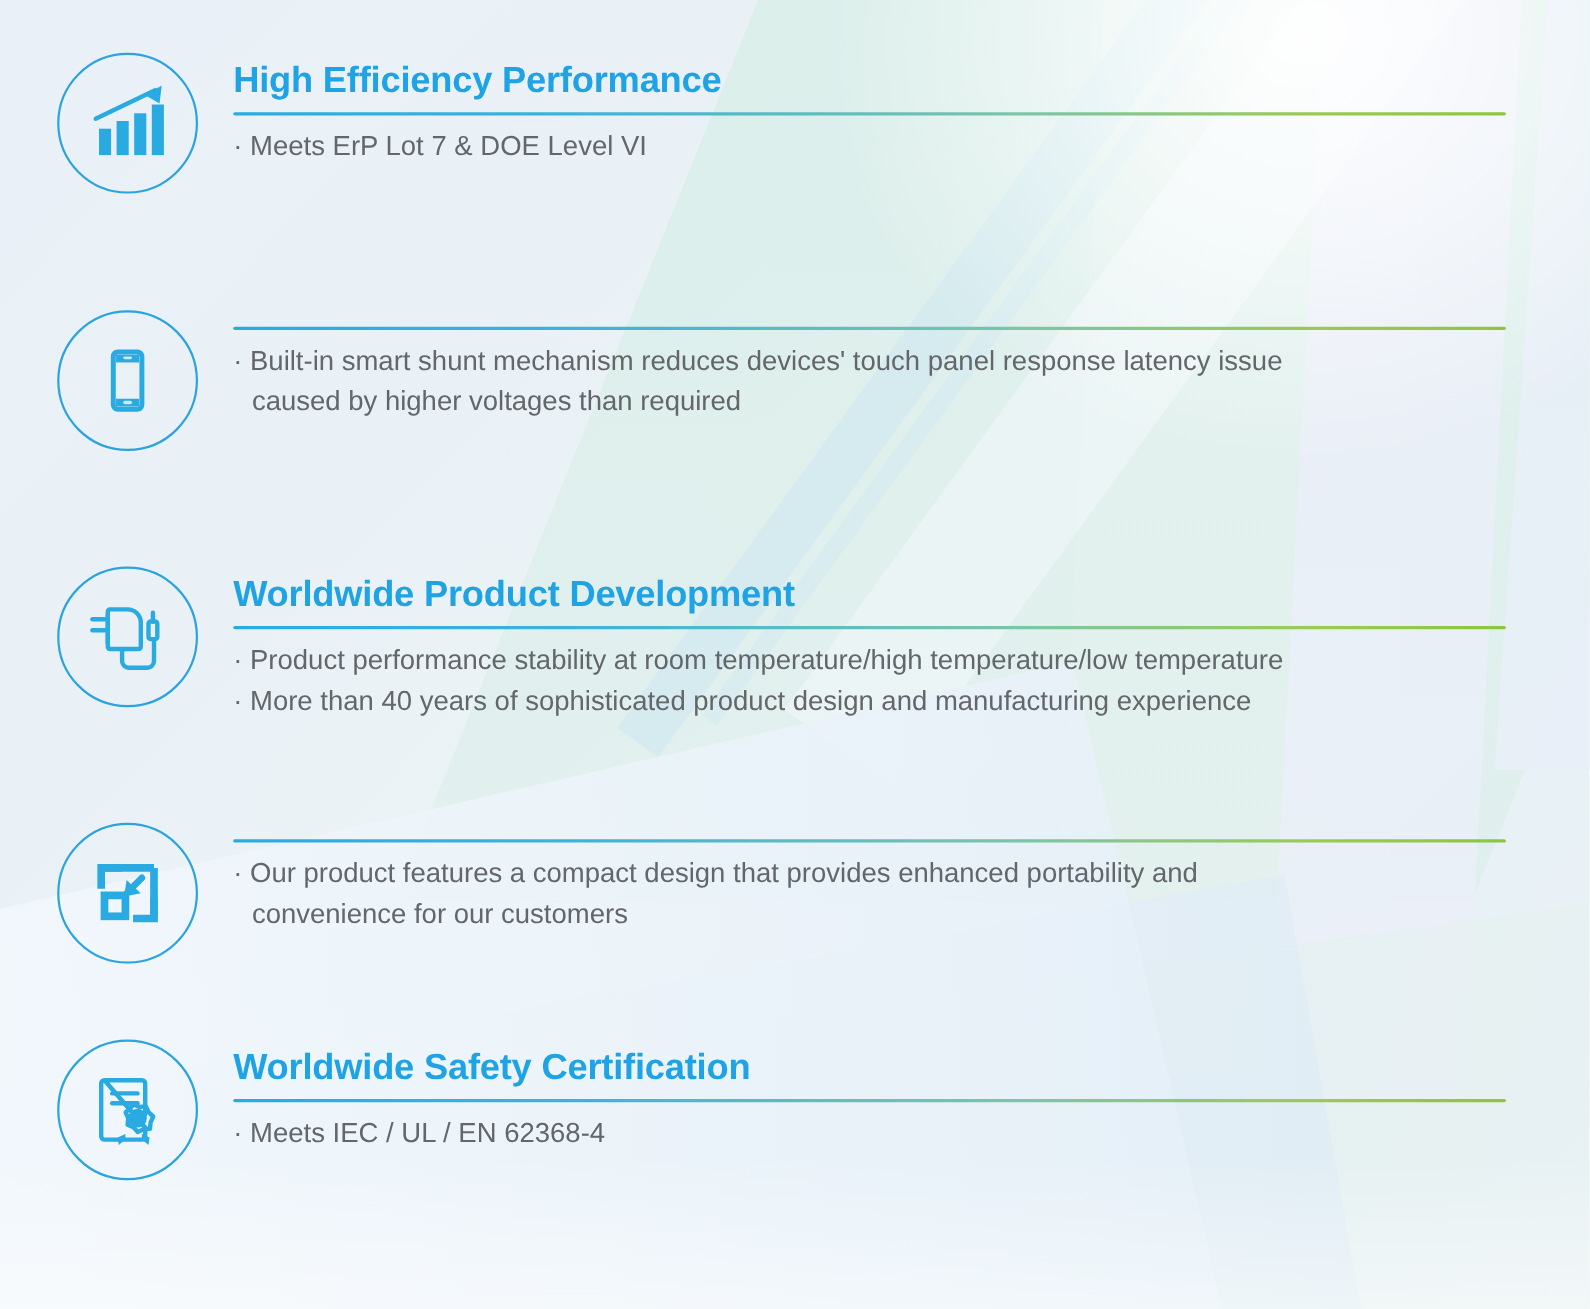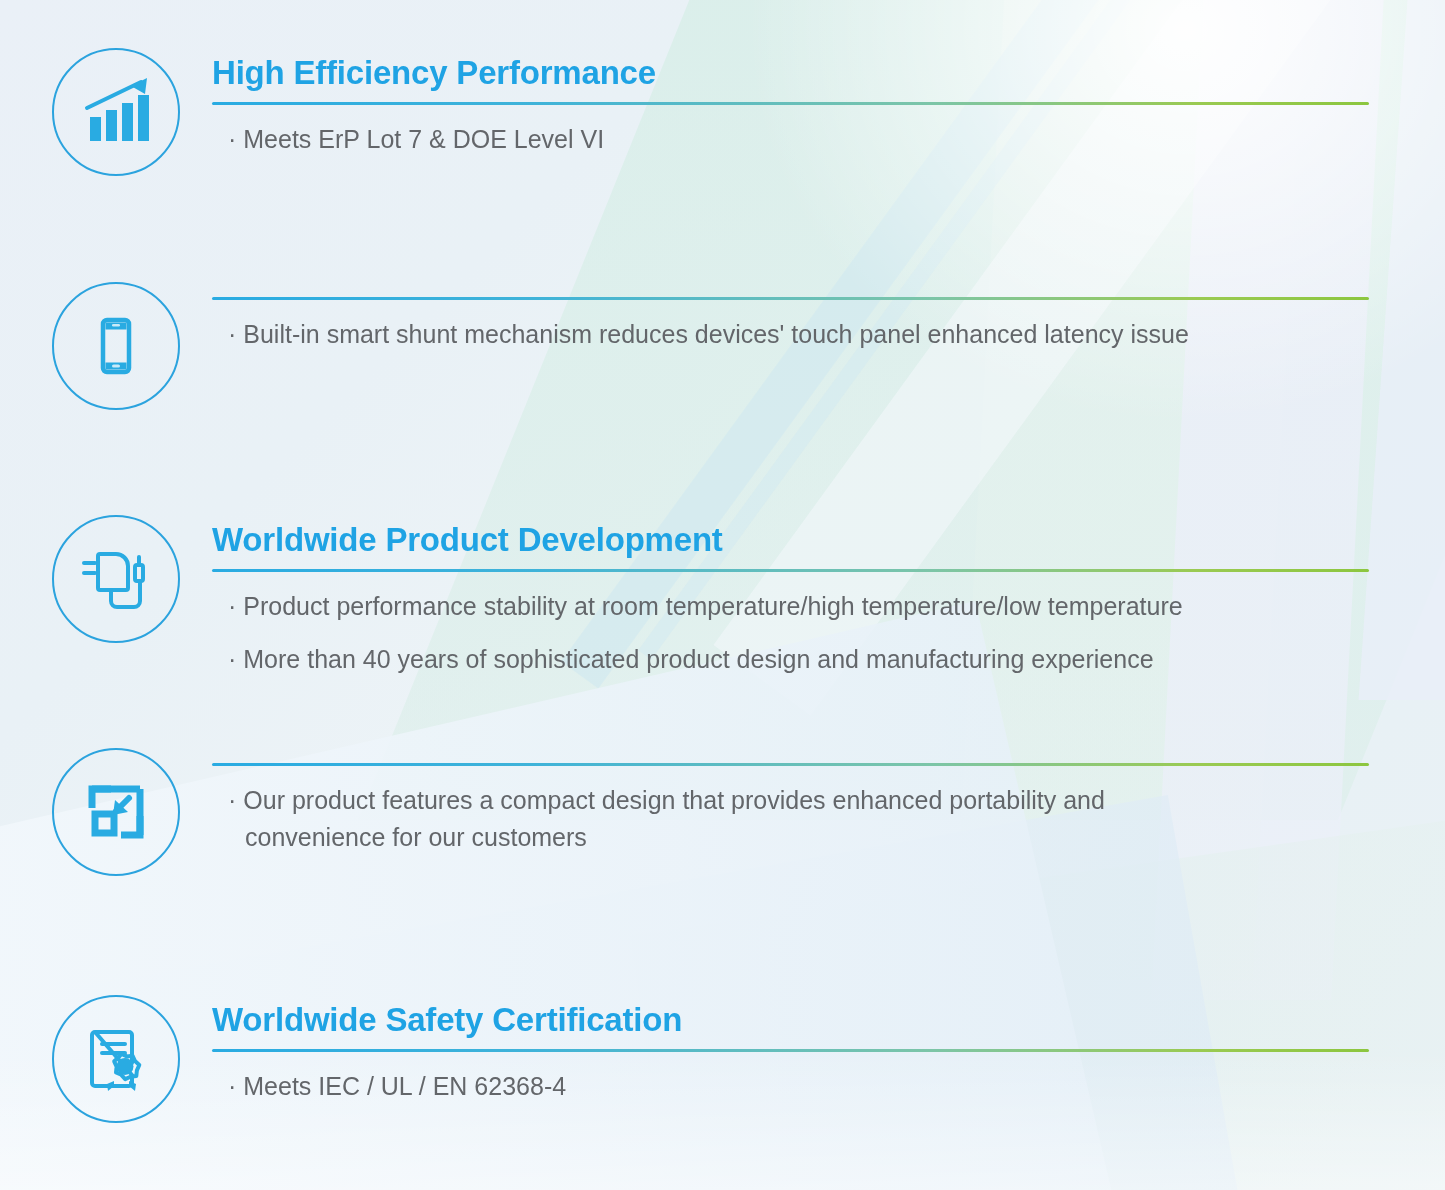"· Meets ErP Lot 7" .bullet { margin: 16px -> 0 }
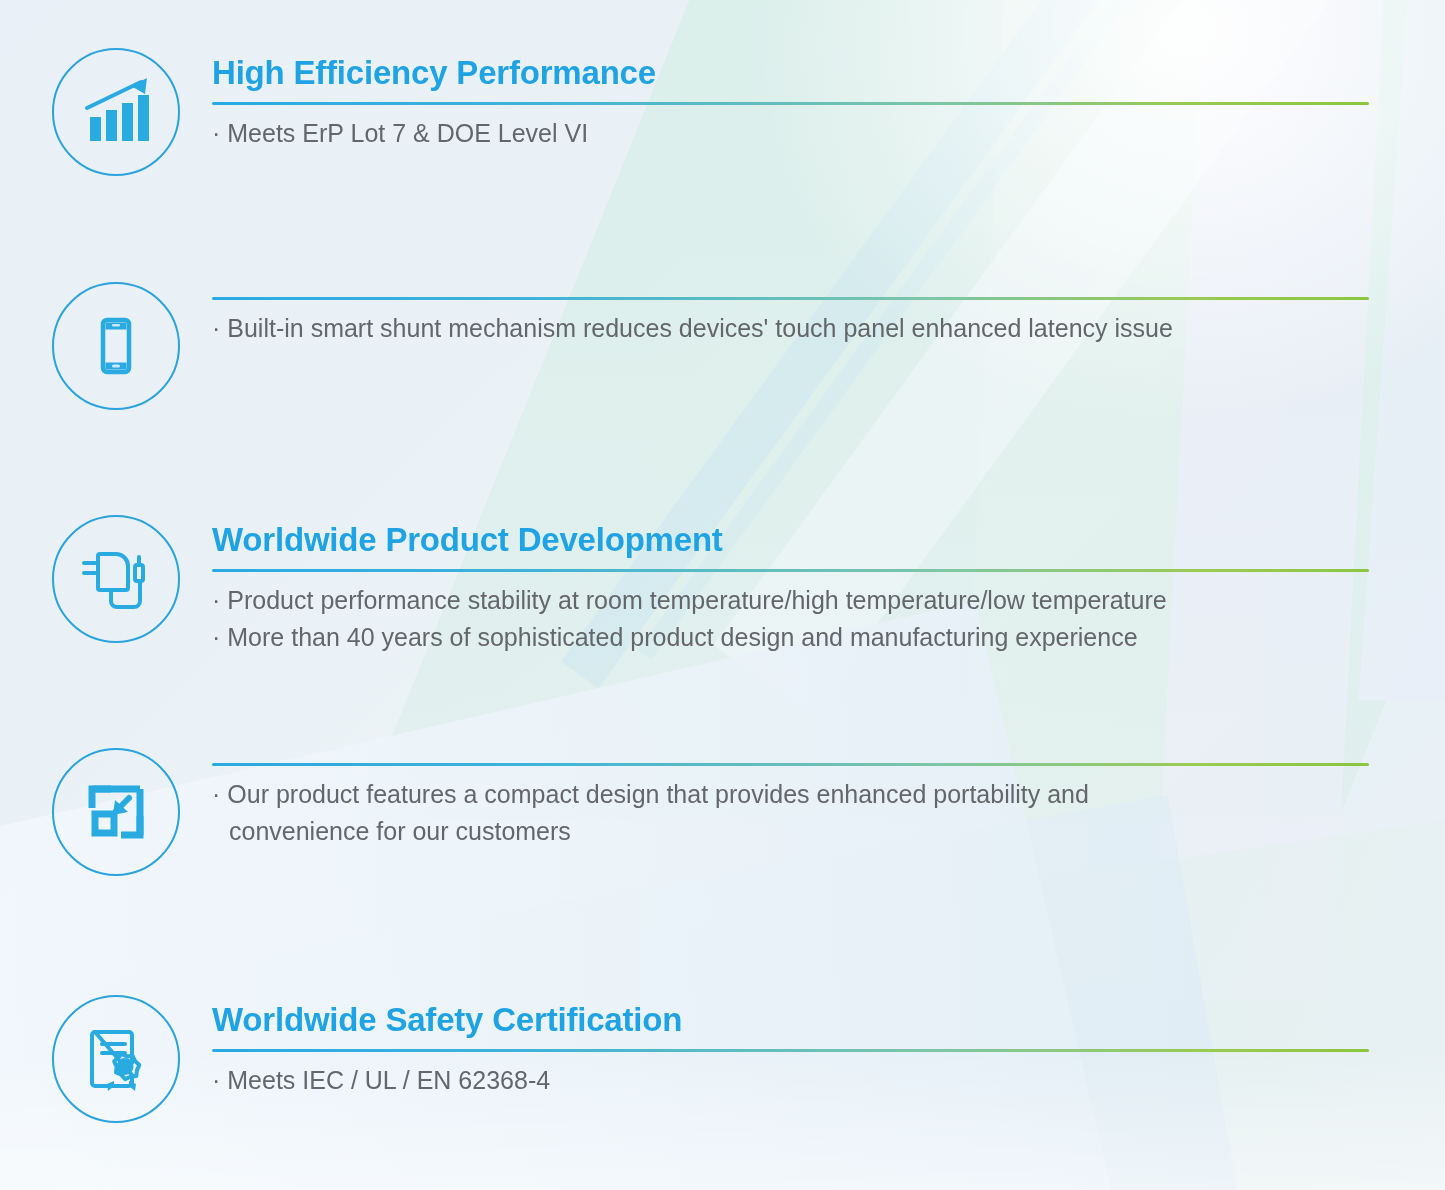"Built-in smart shunt mechanism reduces" span { text: enhanced -> response }
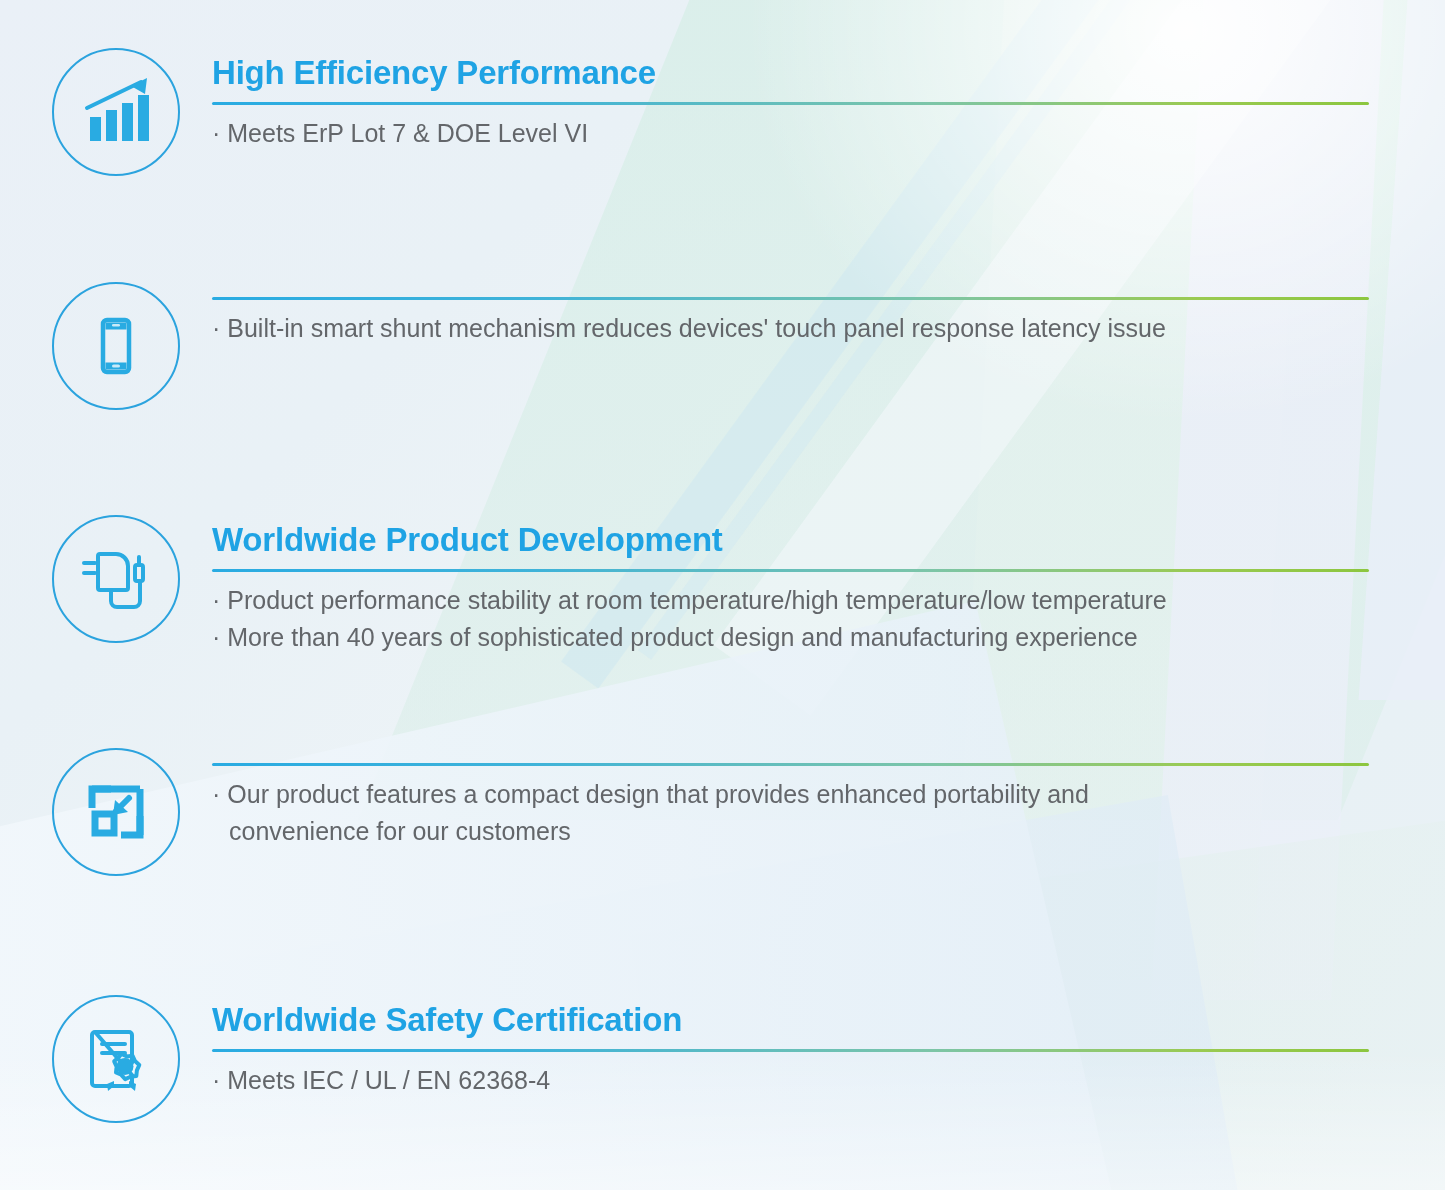"caused by higher voltages than" span.cont { html: none -> <span>caused by higher voltages than required</span> }
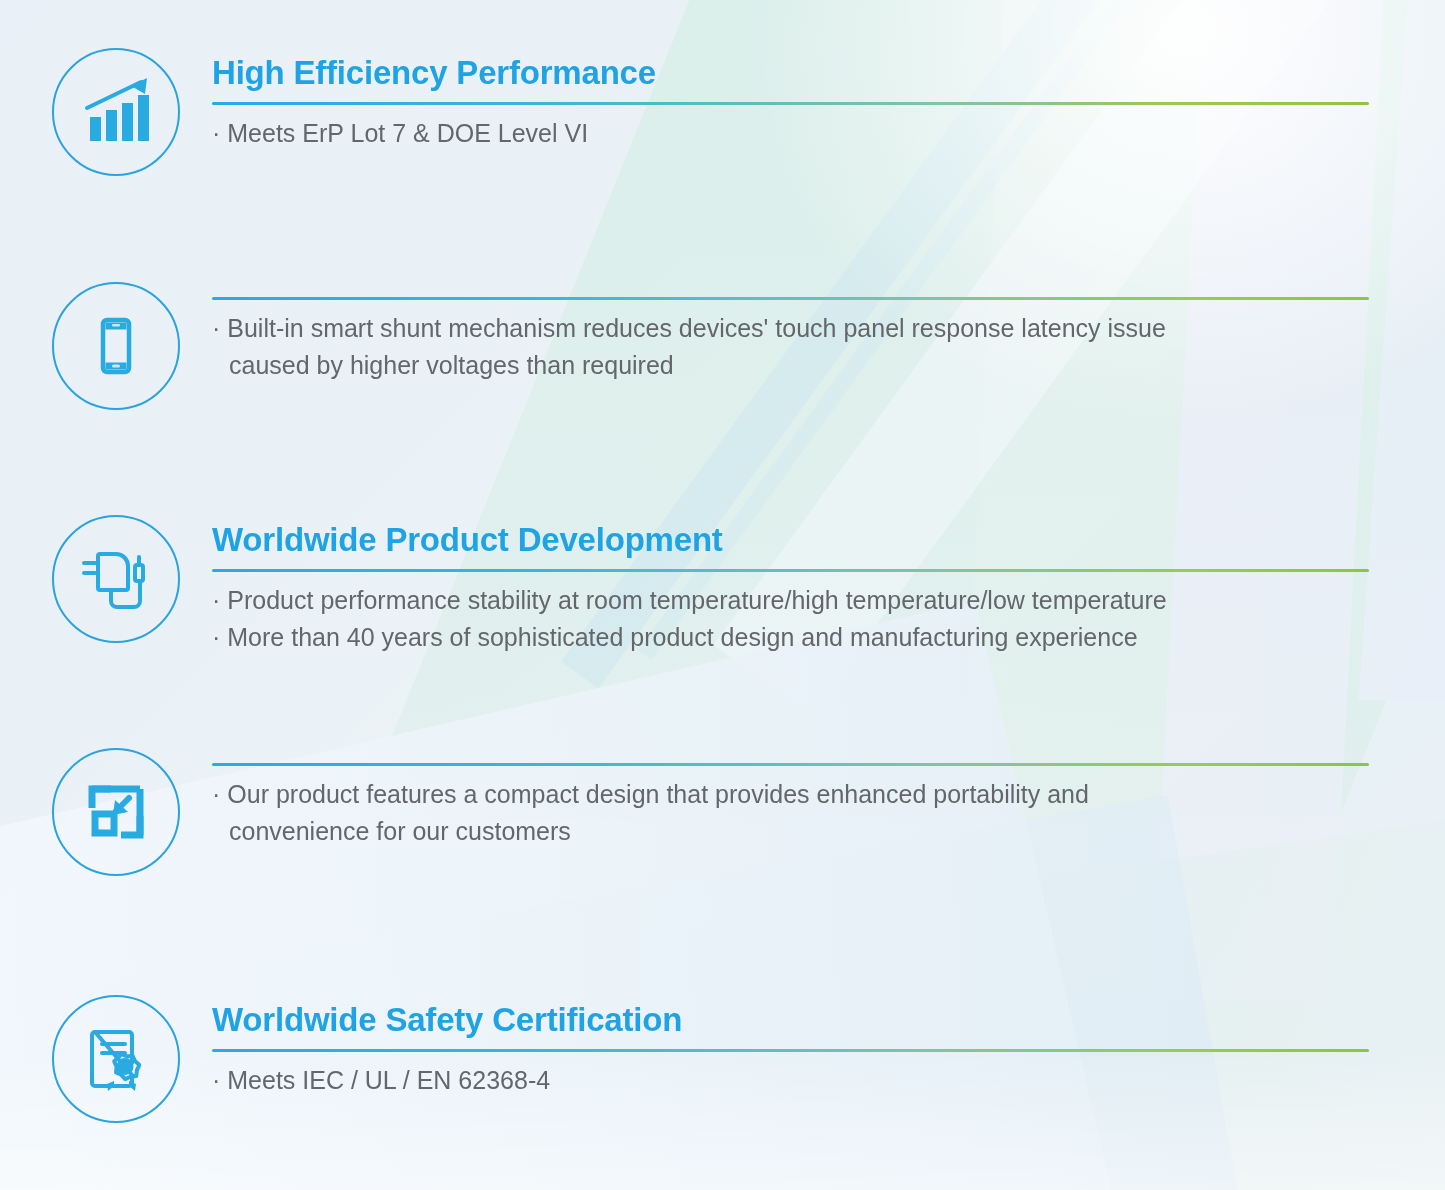"Worldwide Safety Certification" div.feature { top: 995px -> 945px }
